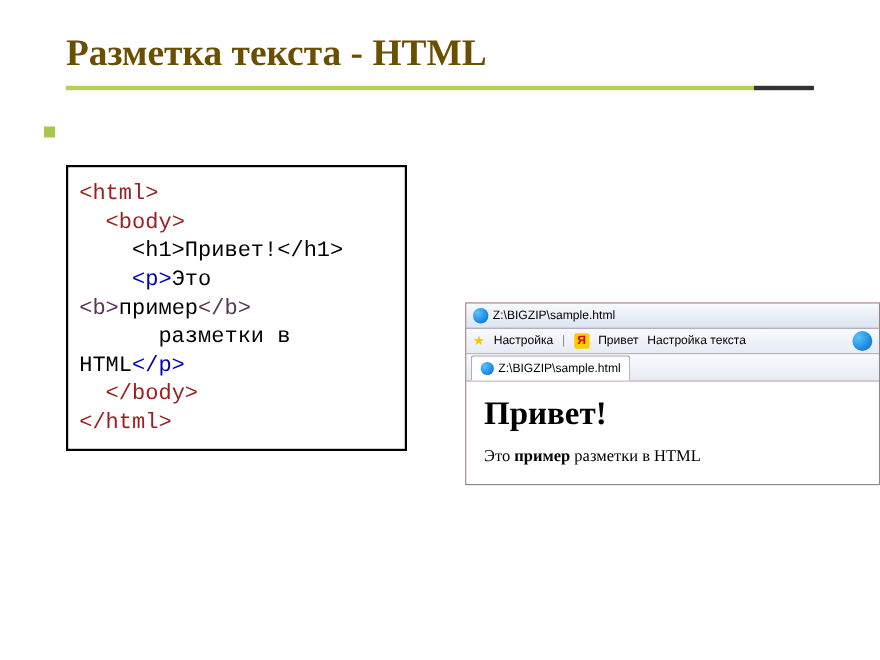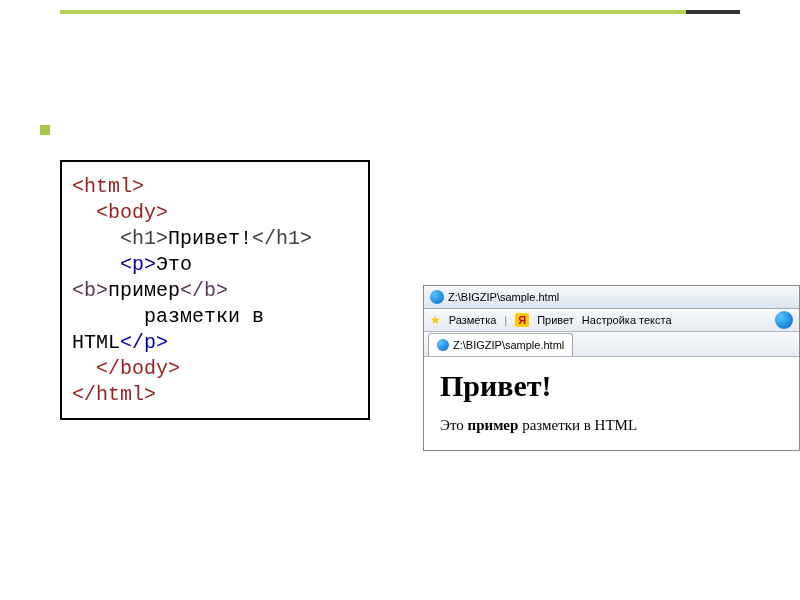"Разметка текста - HTML" div.title-wrap { html: none -> <div> <h1>Разметка текста - HTML</h1> </div> }
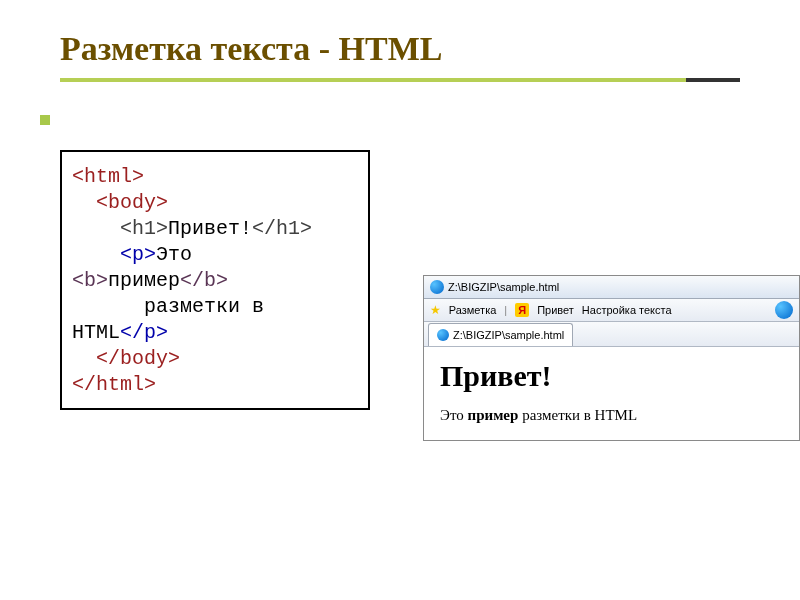"<h1>" .t-green { color: #404040 -> #000000 }
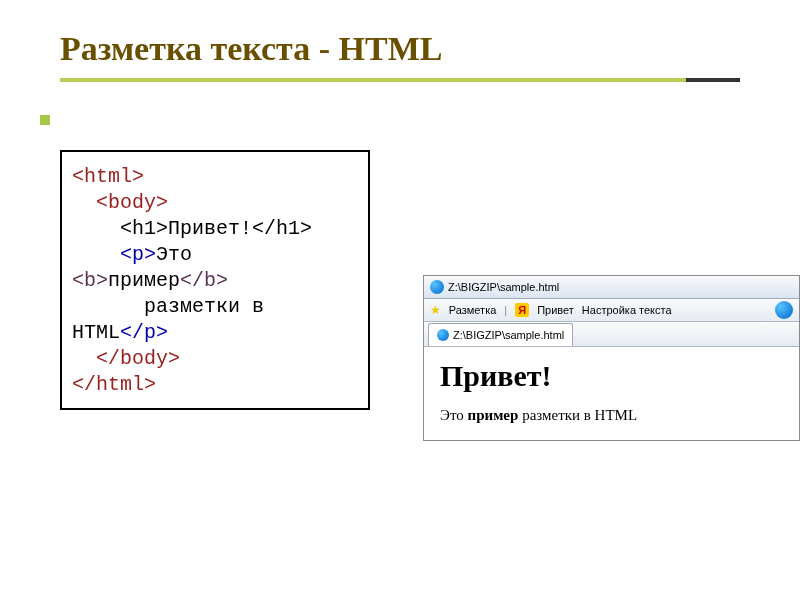"Разметка" span { text: Разметка -> Настройка }
